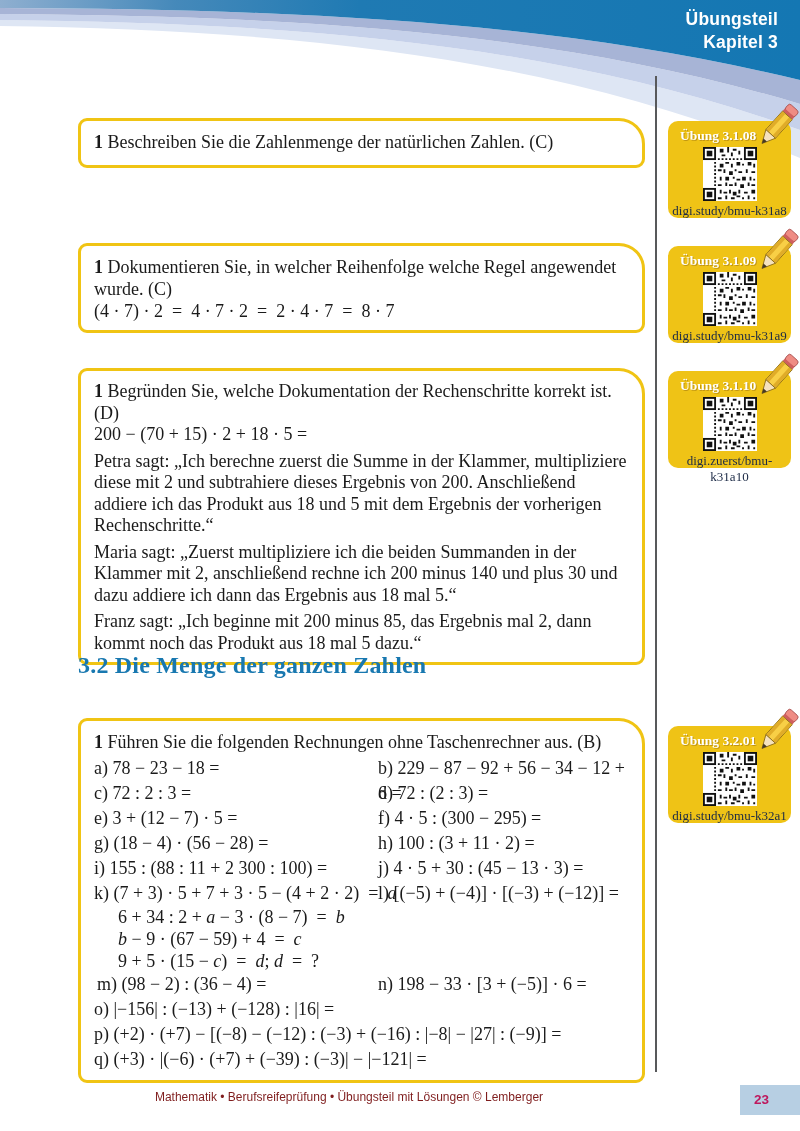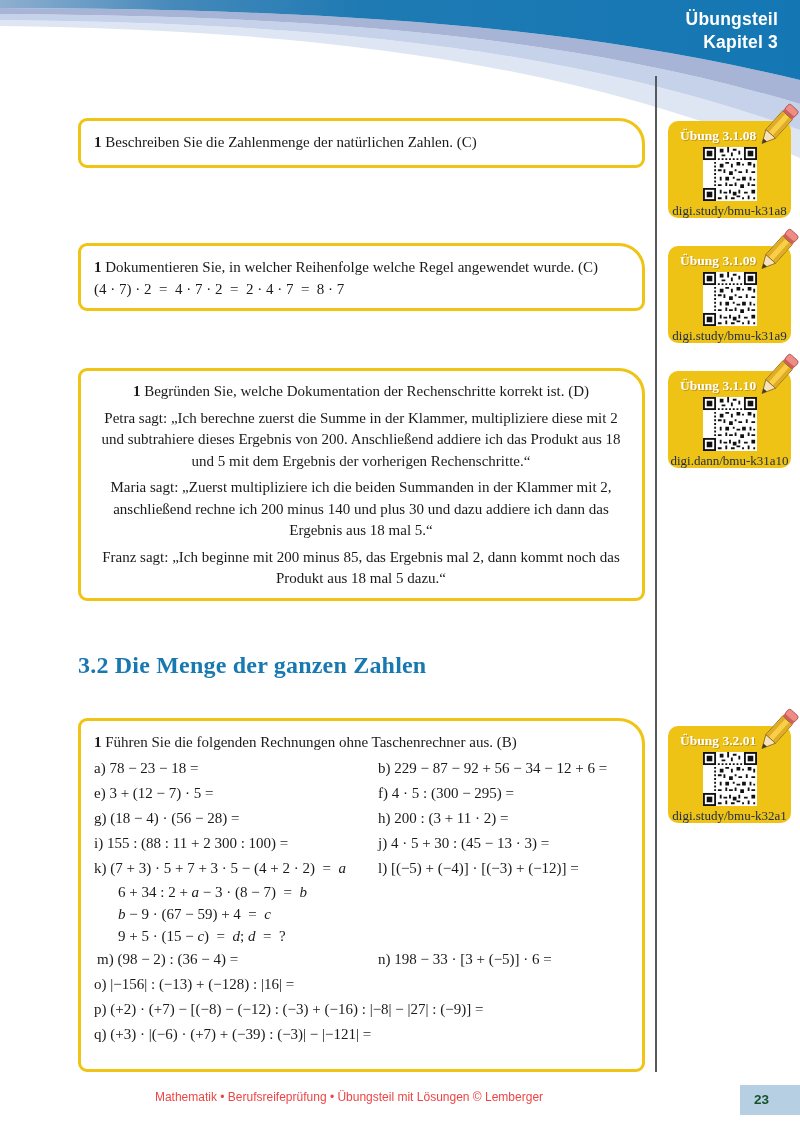"1 Beschreiben Sie die Zahlenmenge" .exbox { font-size: 15px -> 18px }
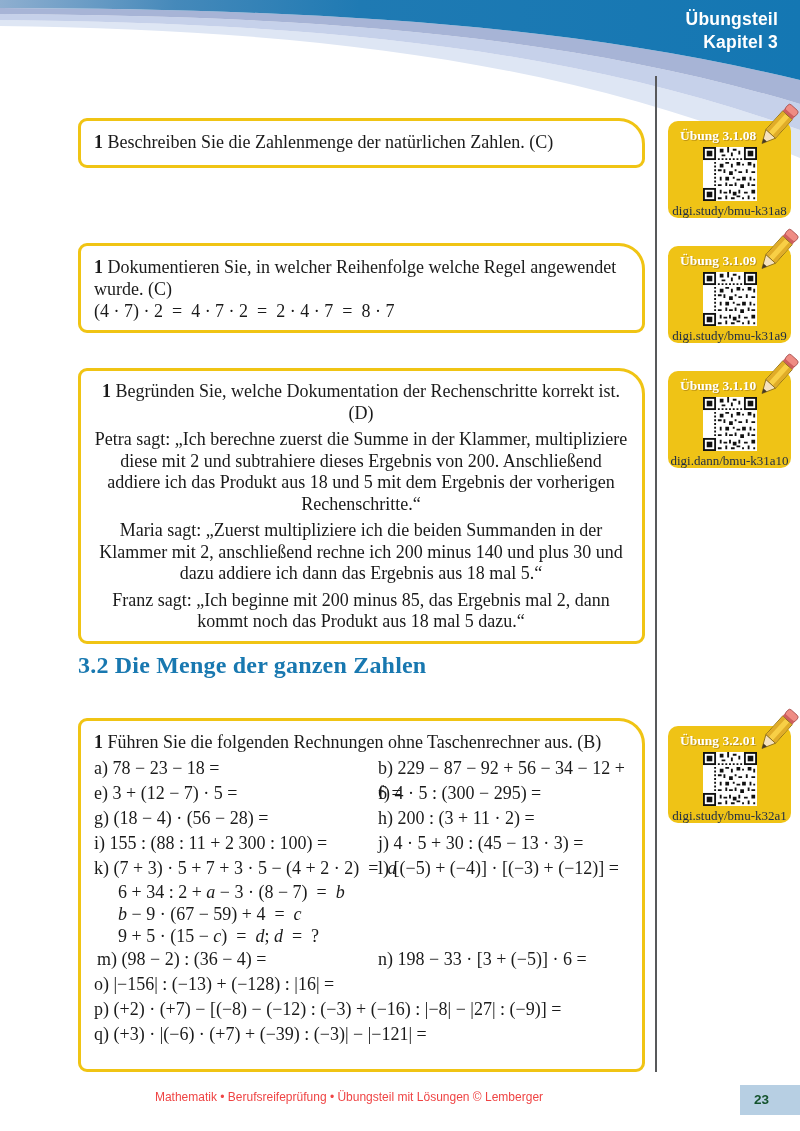"1 Begründen Sie, welche Dokumentation" div.exbox { text-align: center -> none }
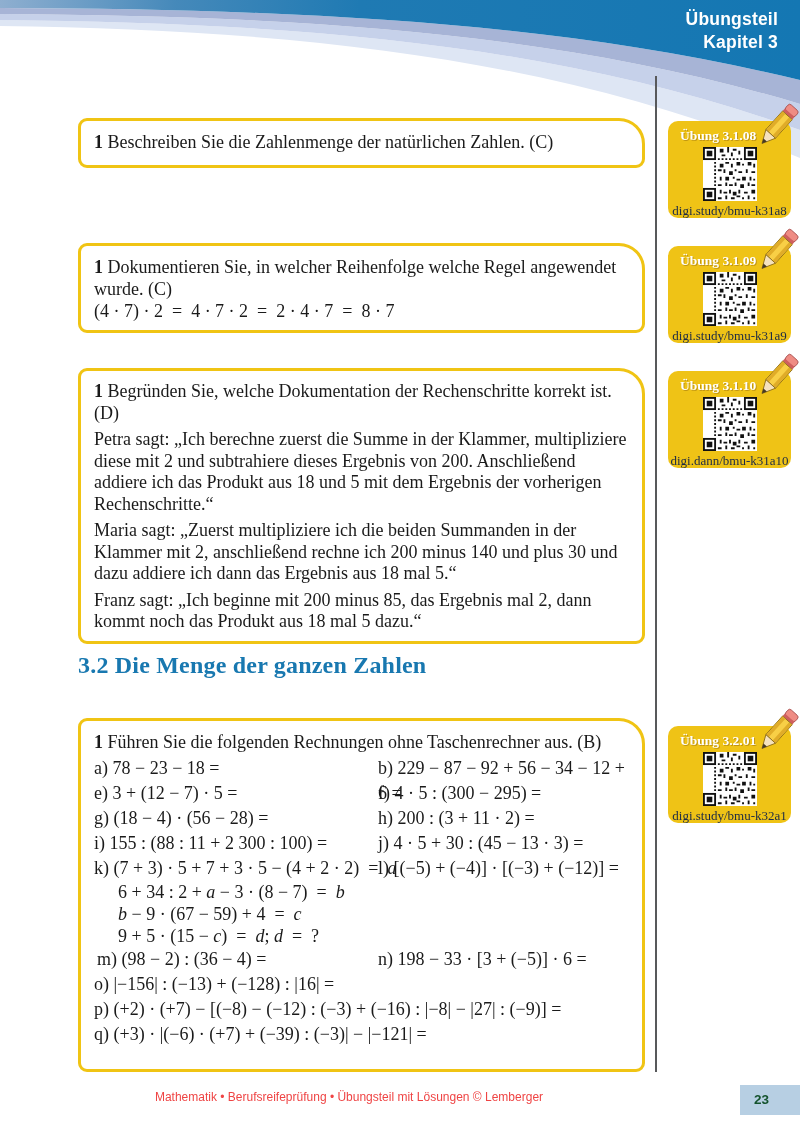"200 − (70 + 15)" div.formula { html: none -> <div>200 − (70 + 15) · 2 + 18 · 5 =</div> }
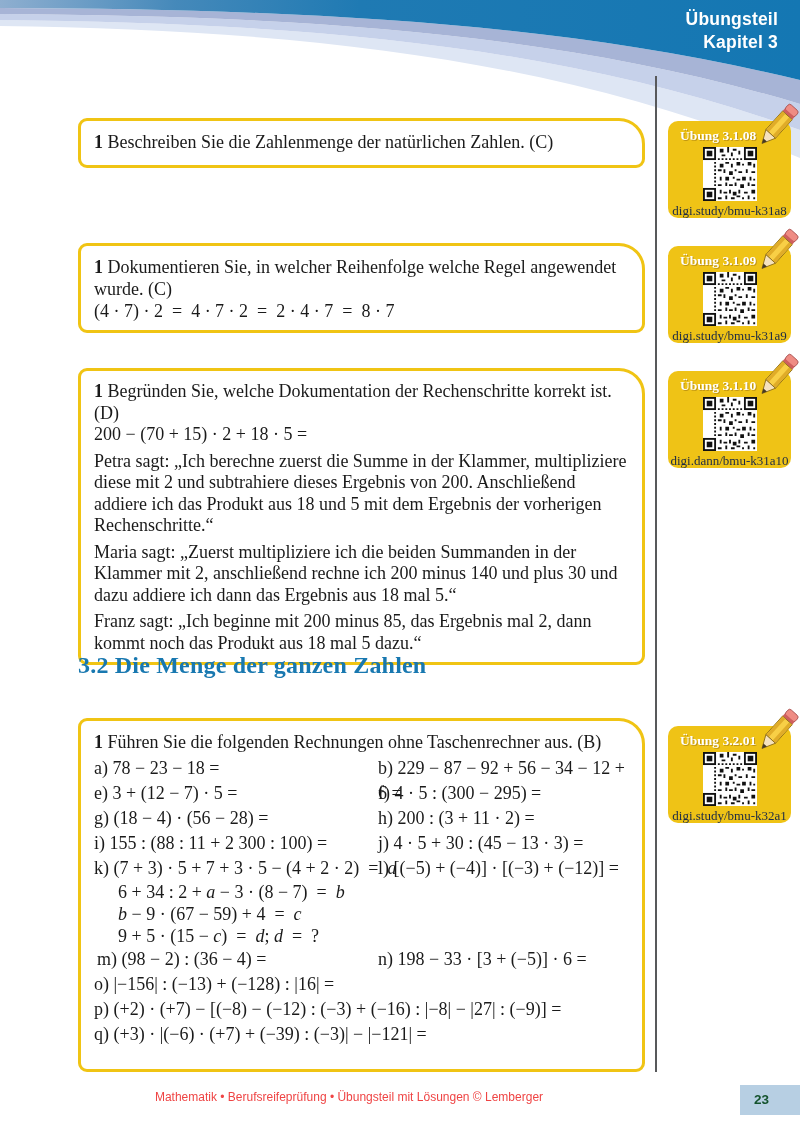"digi.dann/bmu-k31a10" div.tab-url { text: digi.dann/bmu-k31a10 -> digi.zuerst/bmu-k31a10 }
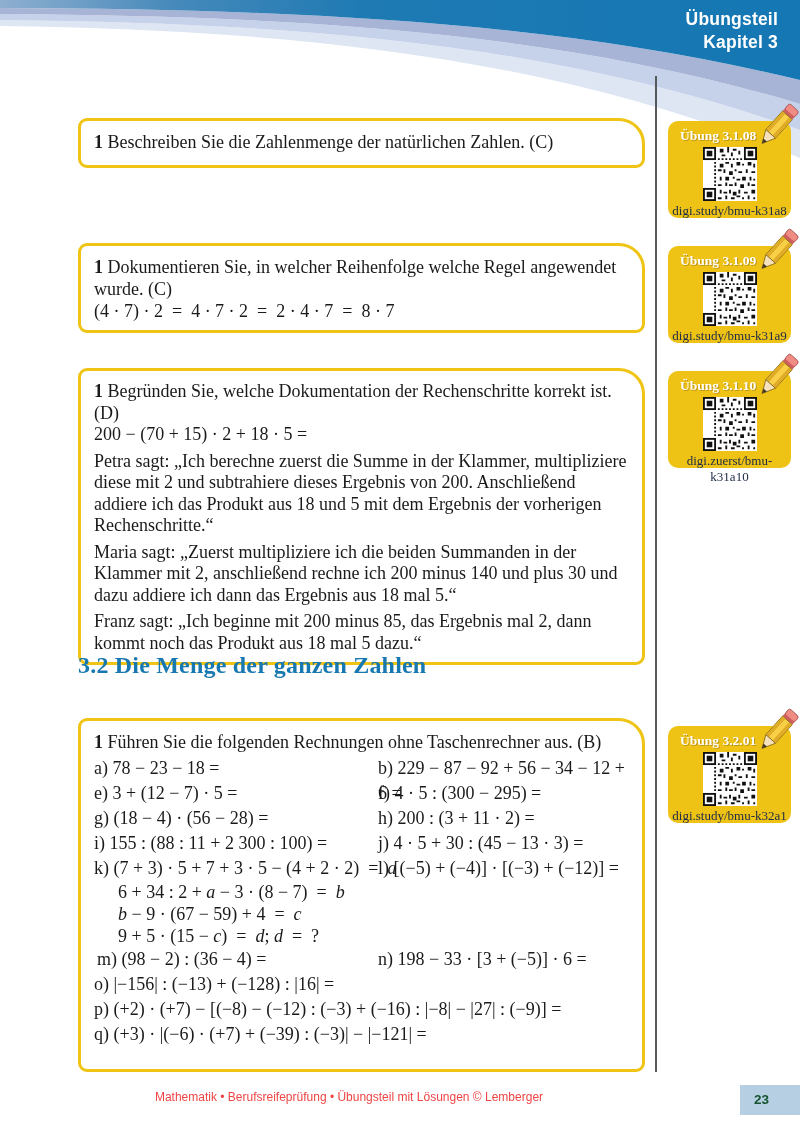"c) 72 : 2 :" div.row { html: none -> <div> <span>c) 72 : 2 : 3 =</span> <span>d) 72 : (2 : 3) =</span> </div> }
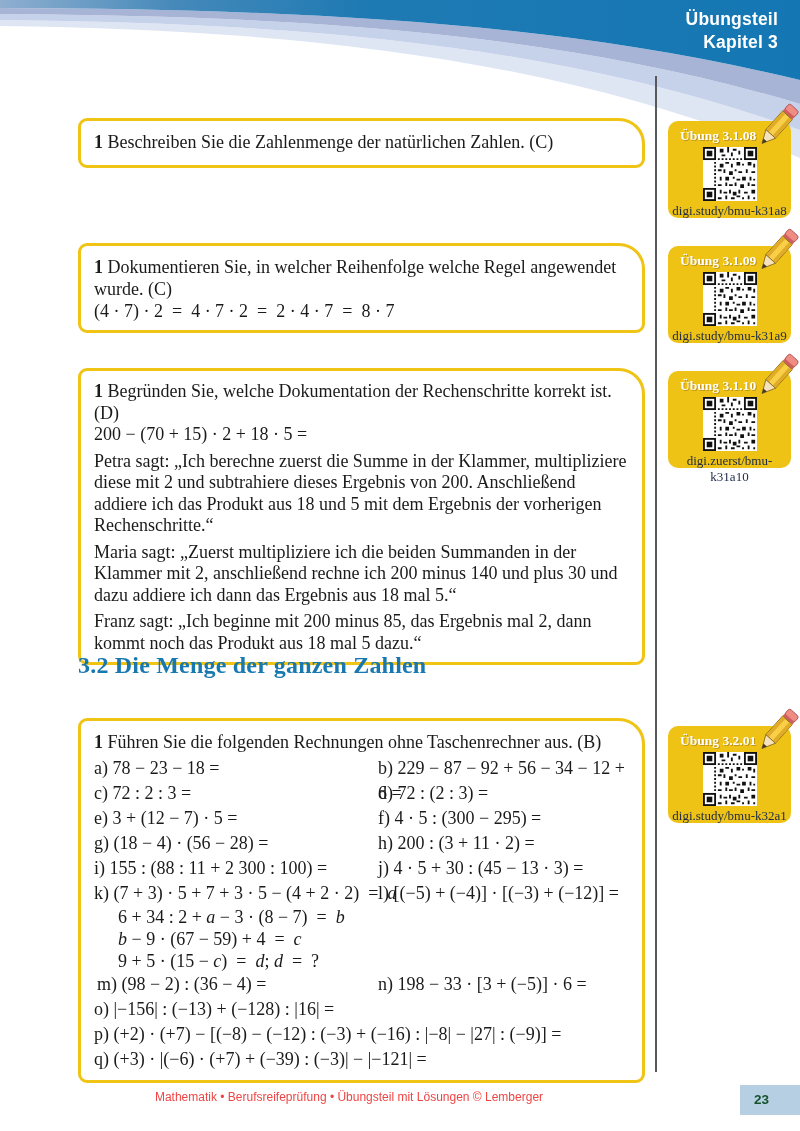"h) 200 : (3 +" span.col-r { text: 200 -> 100 }
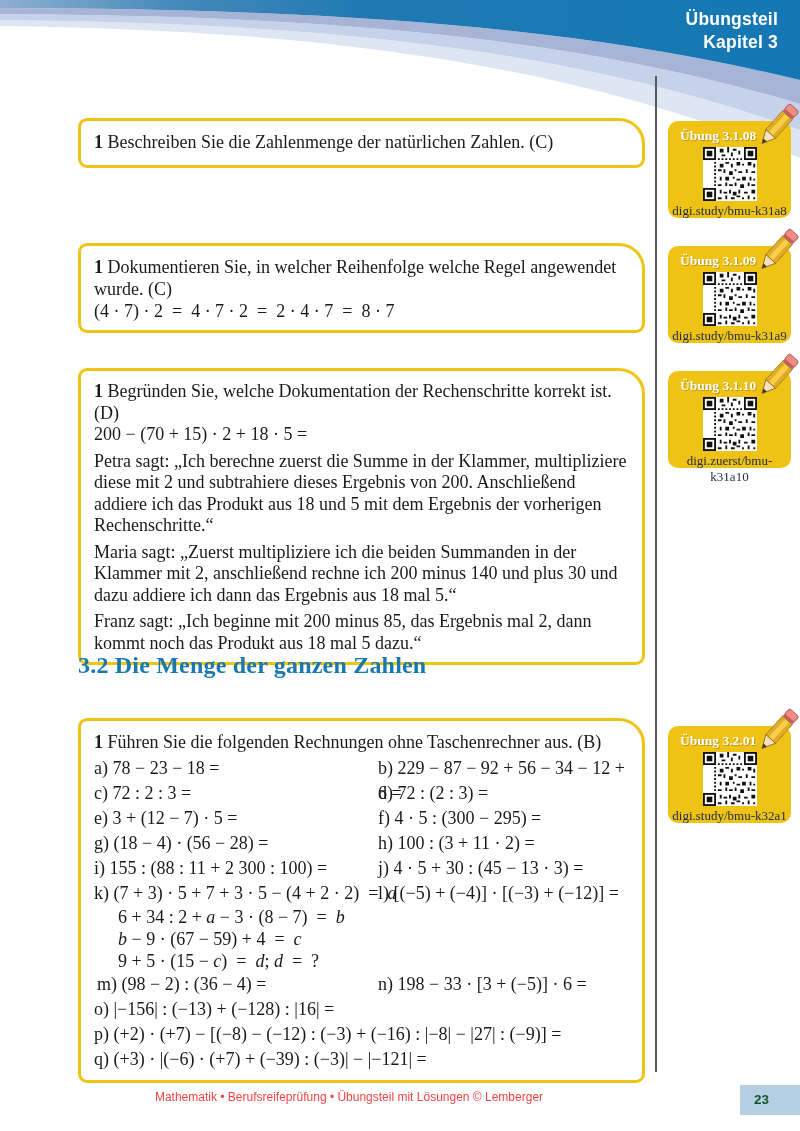"Mathematik • Berufsreifeprüfung •" .footer-text { color: #ef4444 -> #7f1d1d }
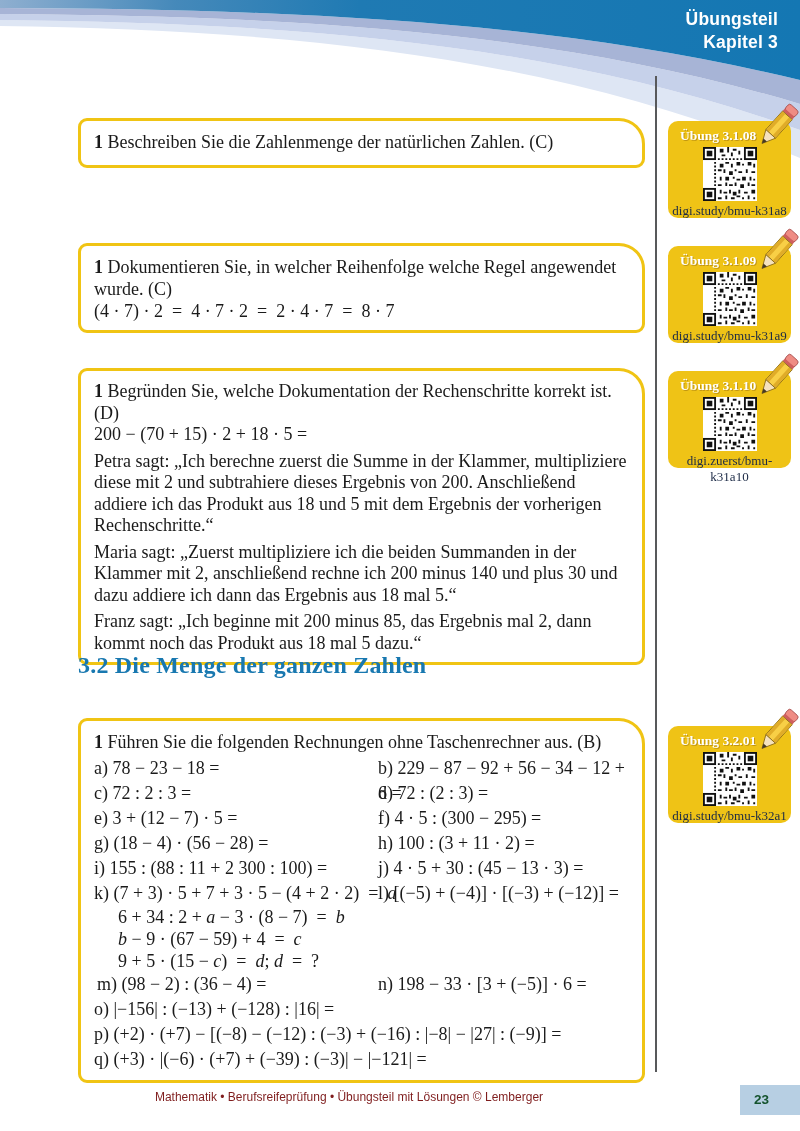"23" .page-num { color: #14532d -> #be185d }
